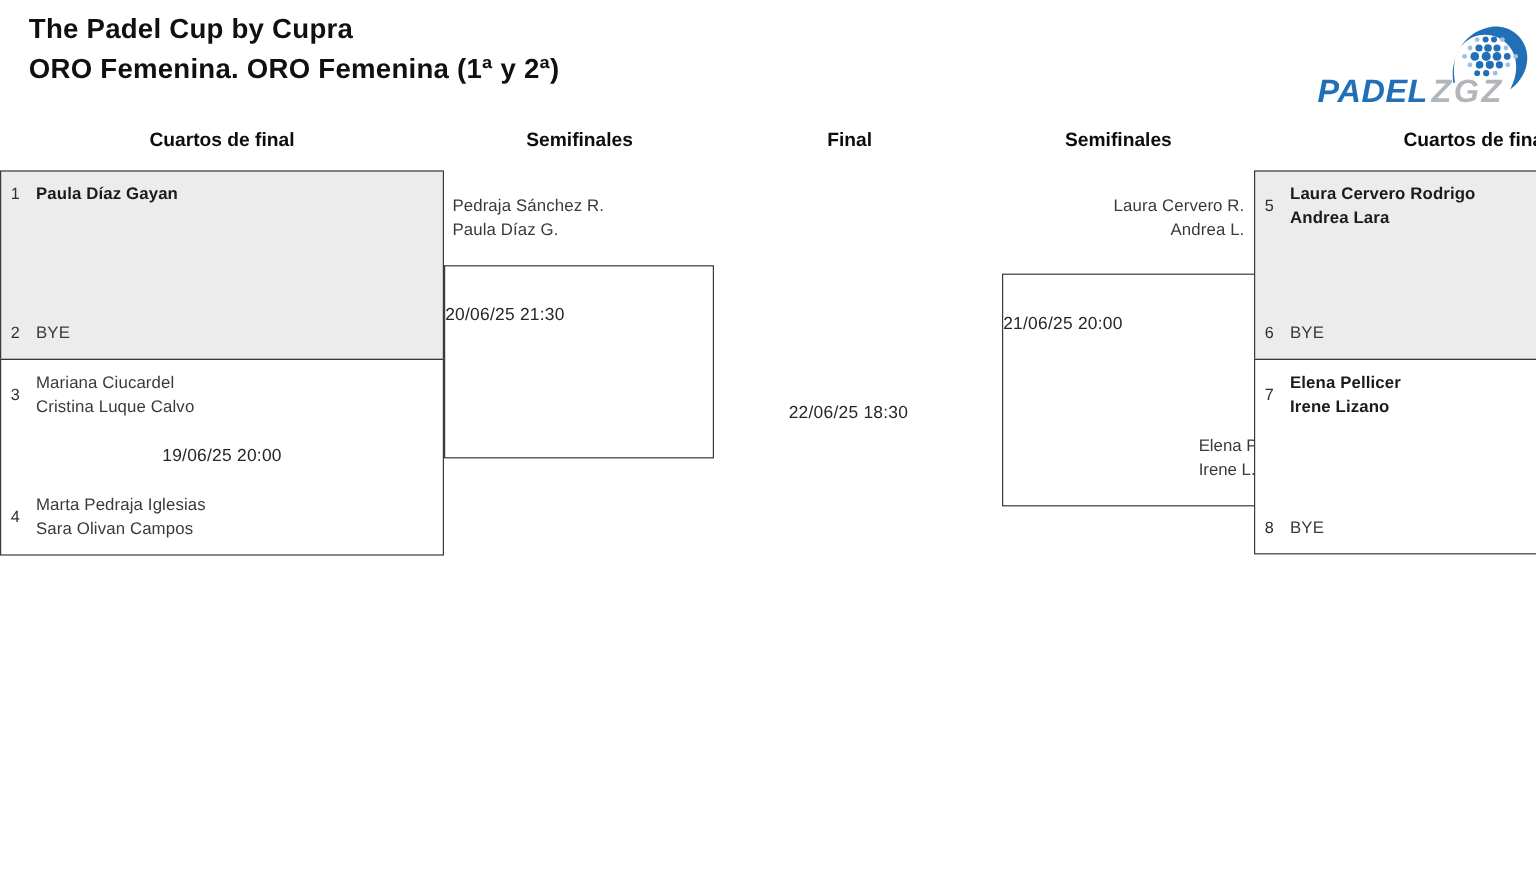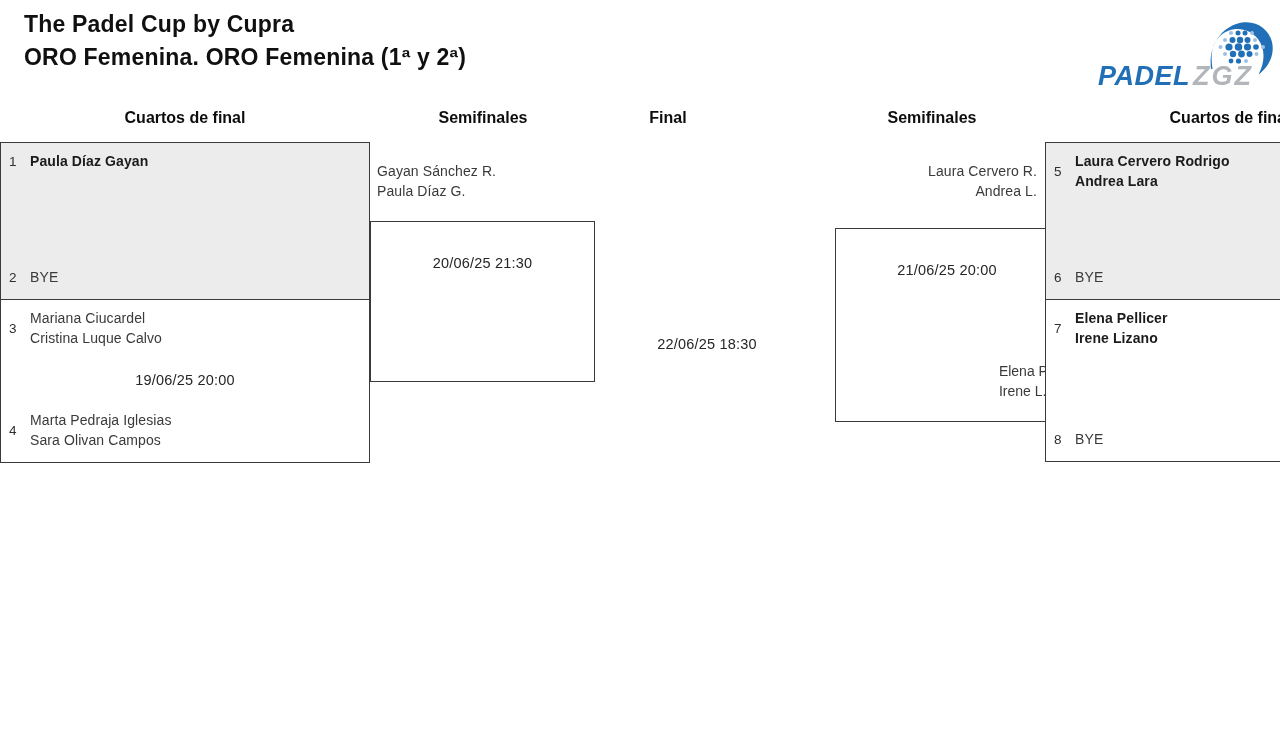"Final" div.col-header { left: 668px -> 708px }
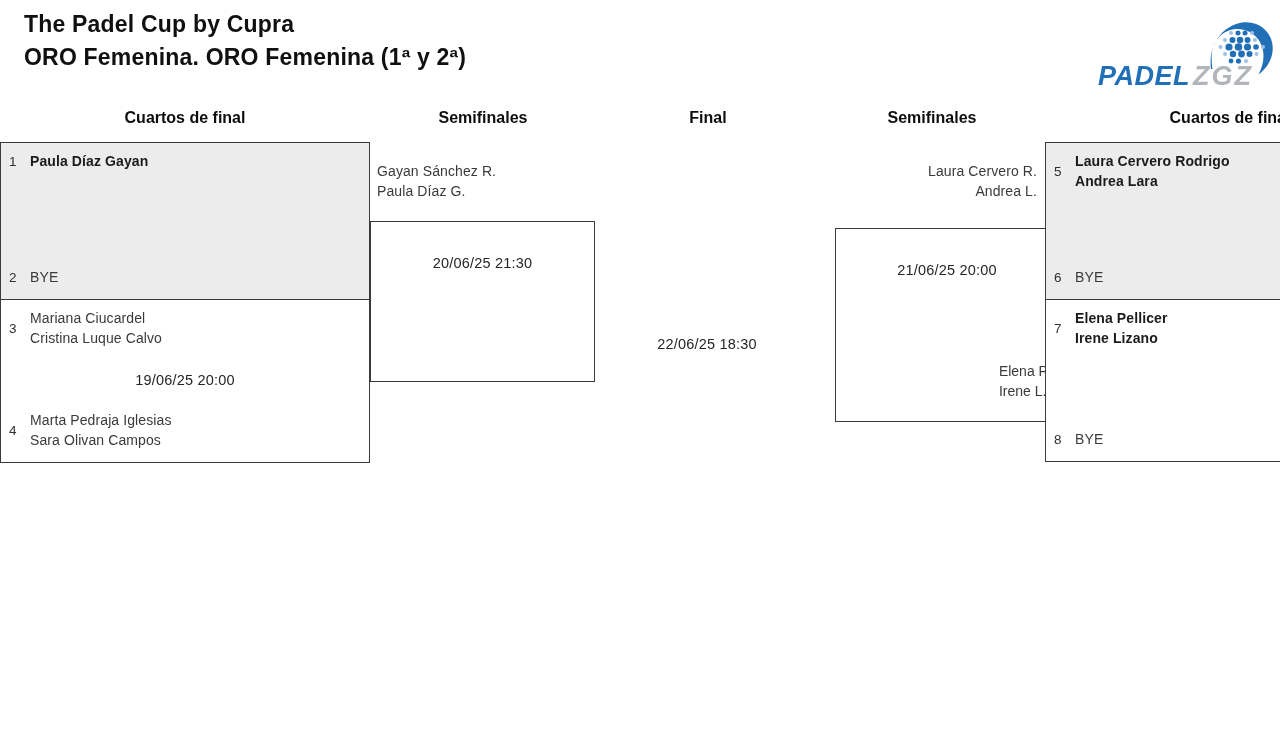"Gayan Sánchez R." div { text: Gayan -> Pedraja }
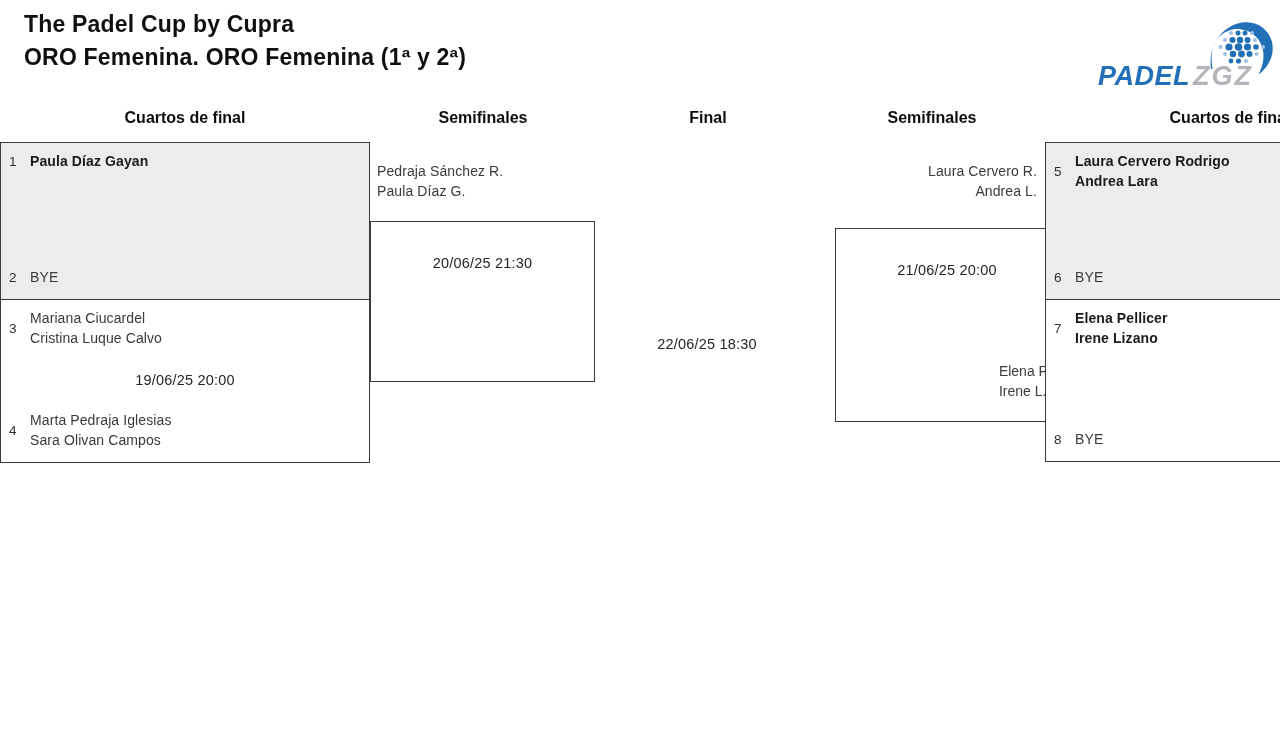"20/06/25 21:30" .sf-date { text-align: center -> left }
